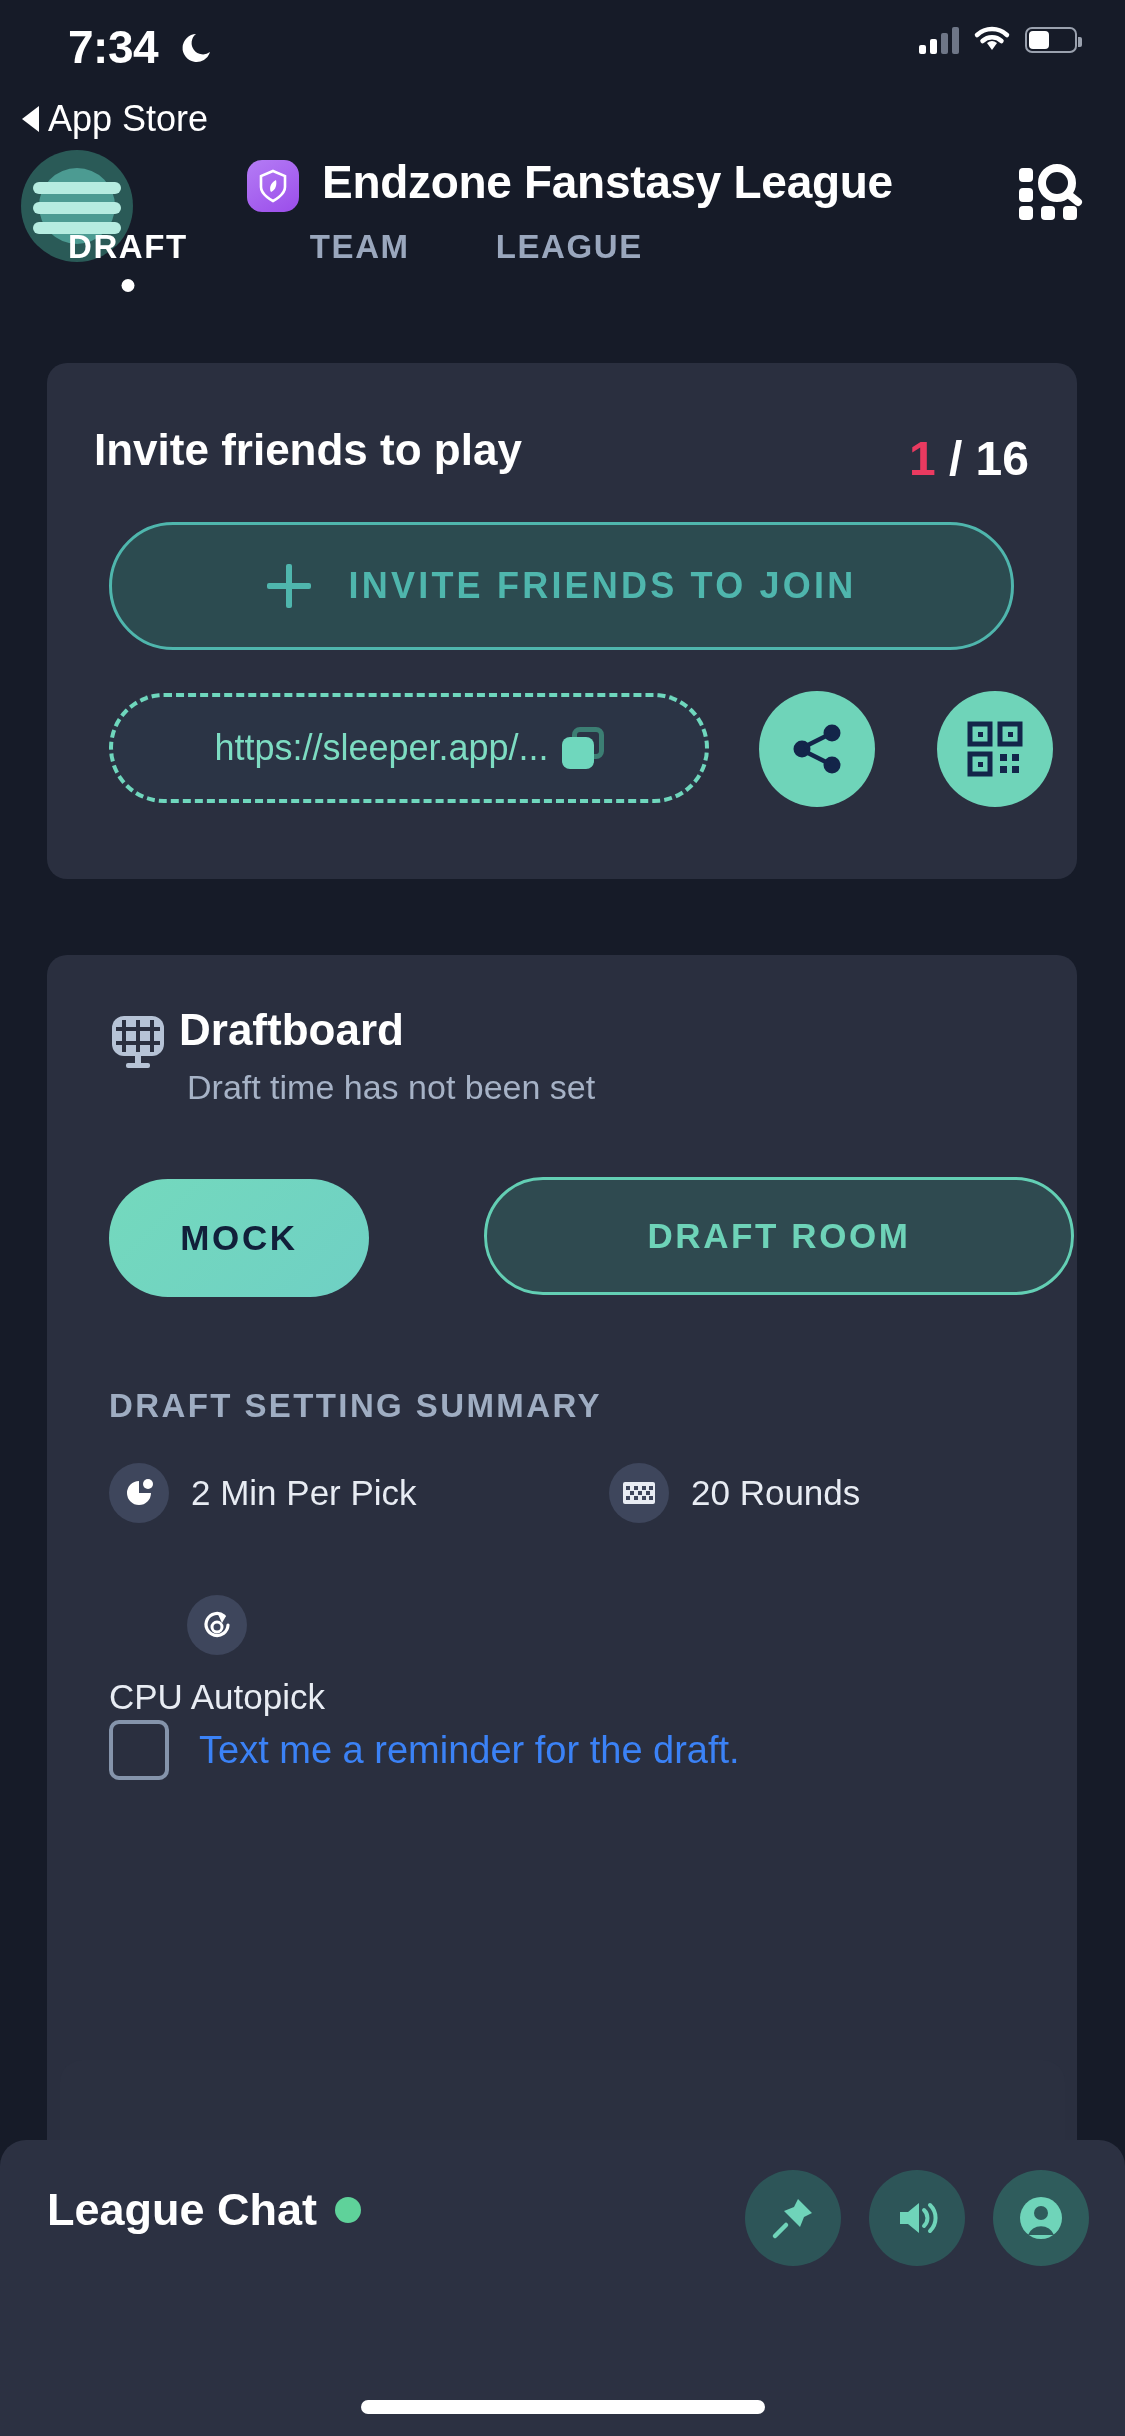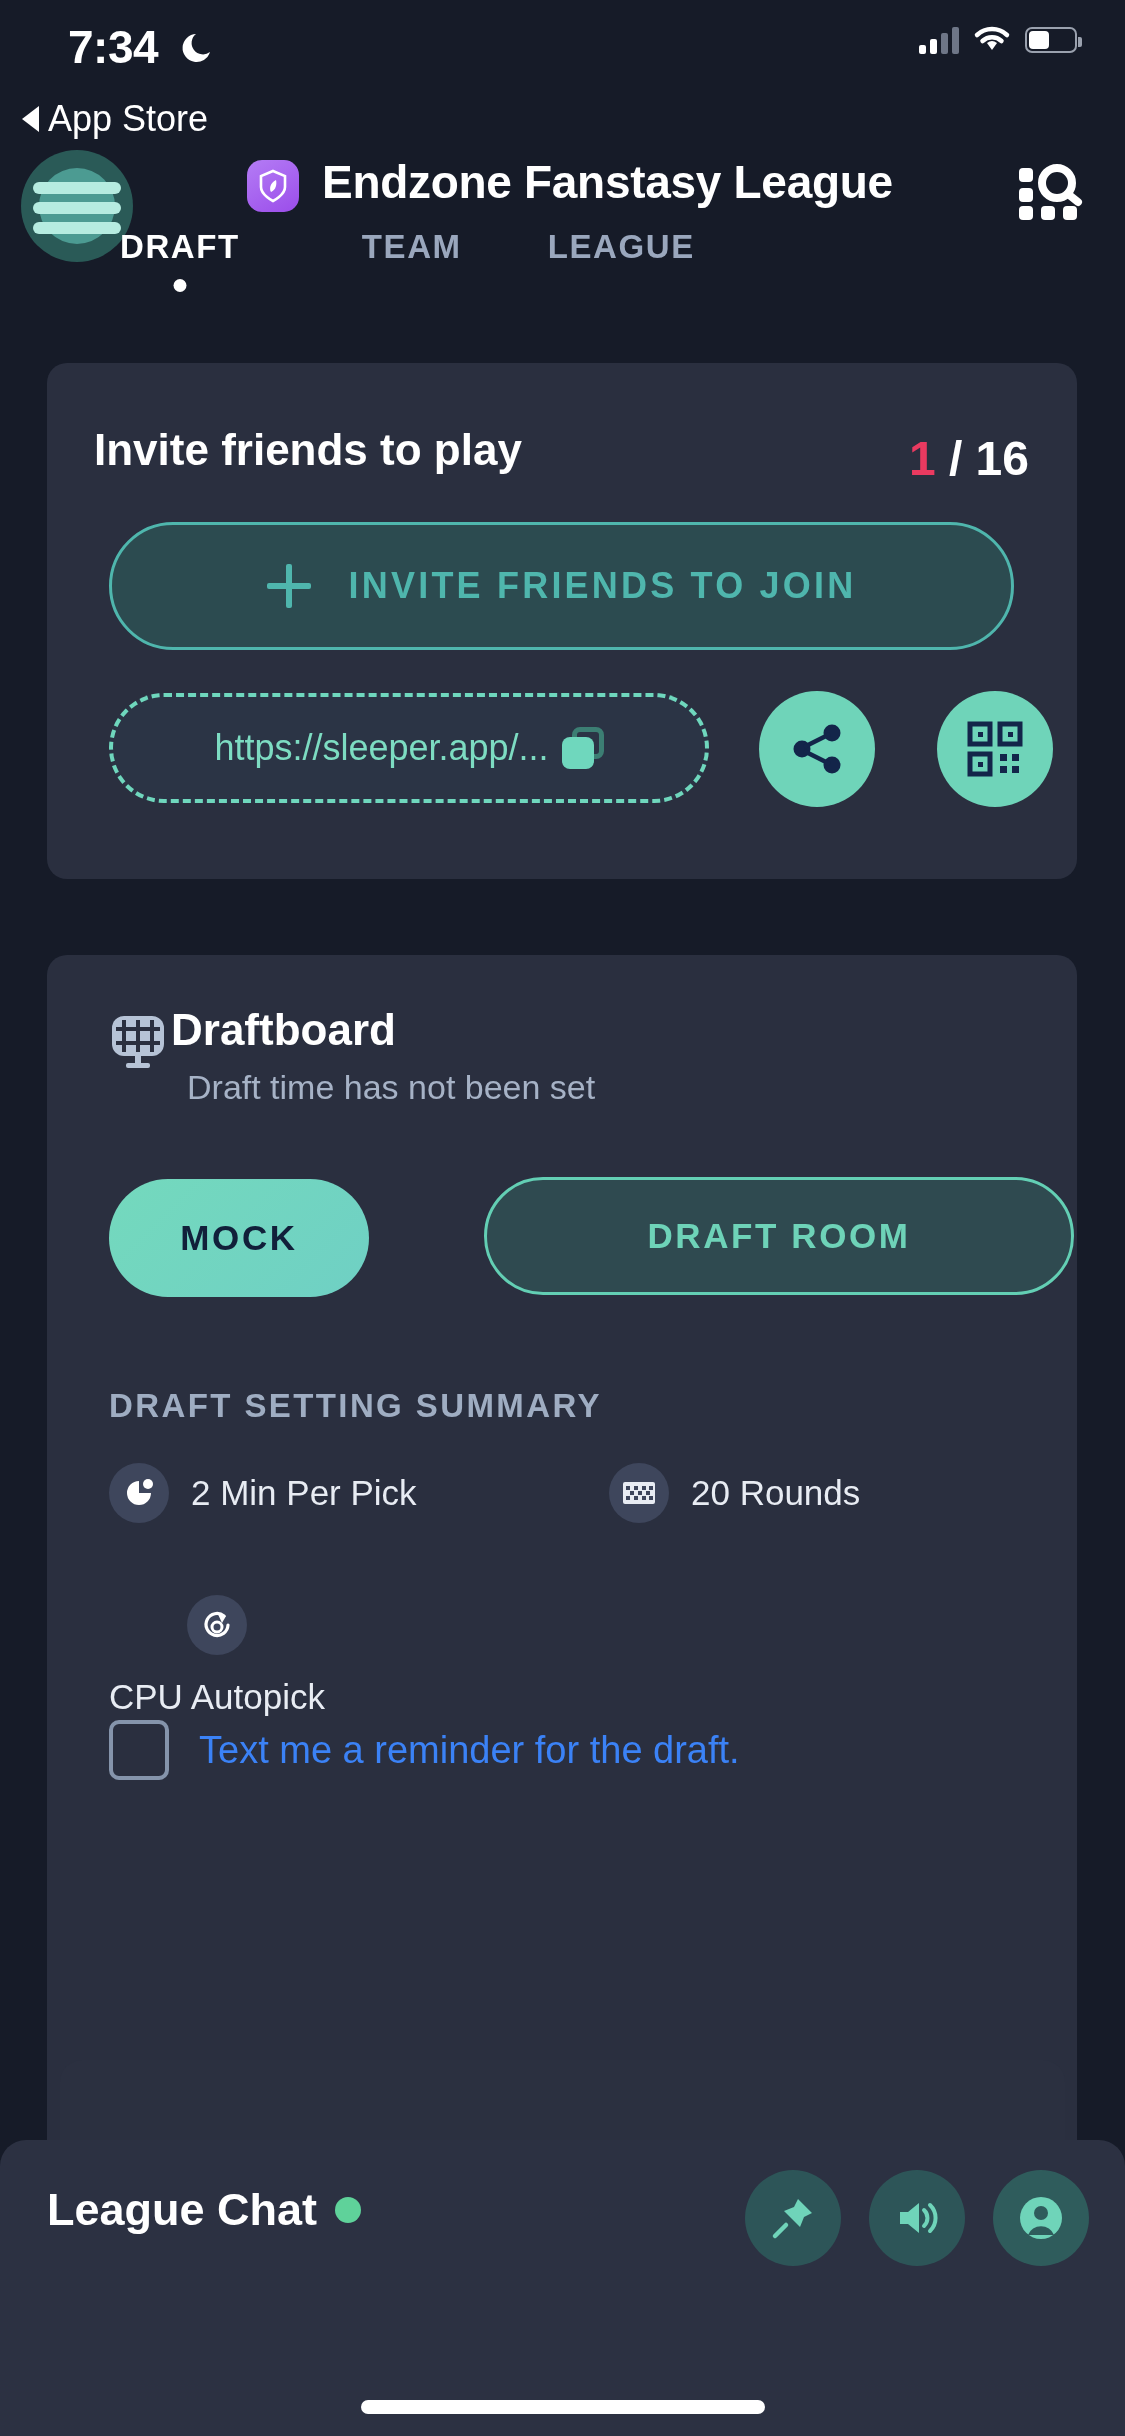"DRAFT" .tabs { padding-left: 120px -> 68px }
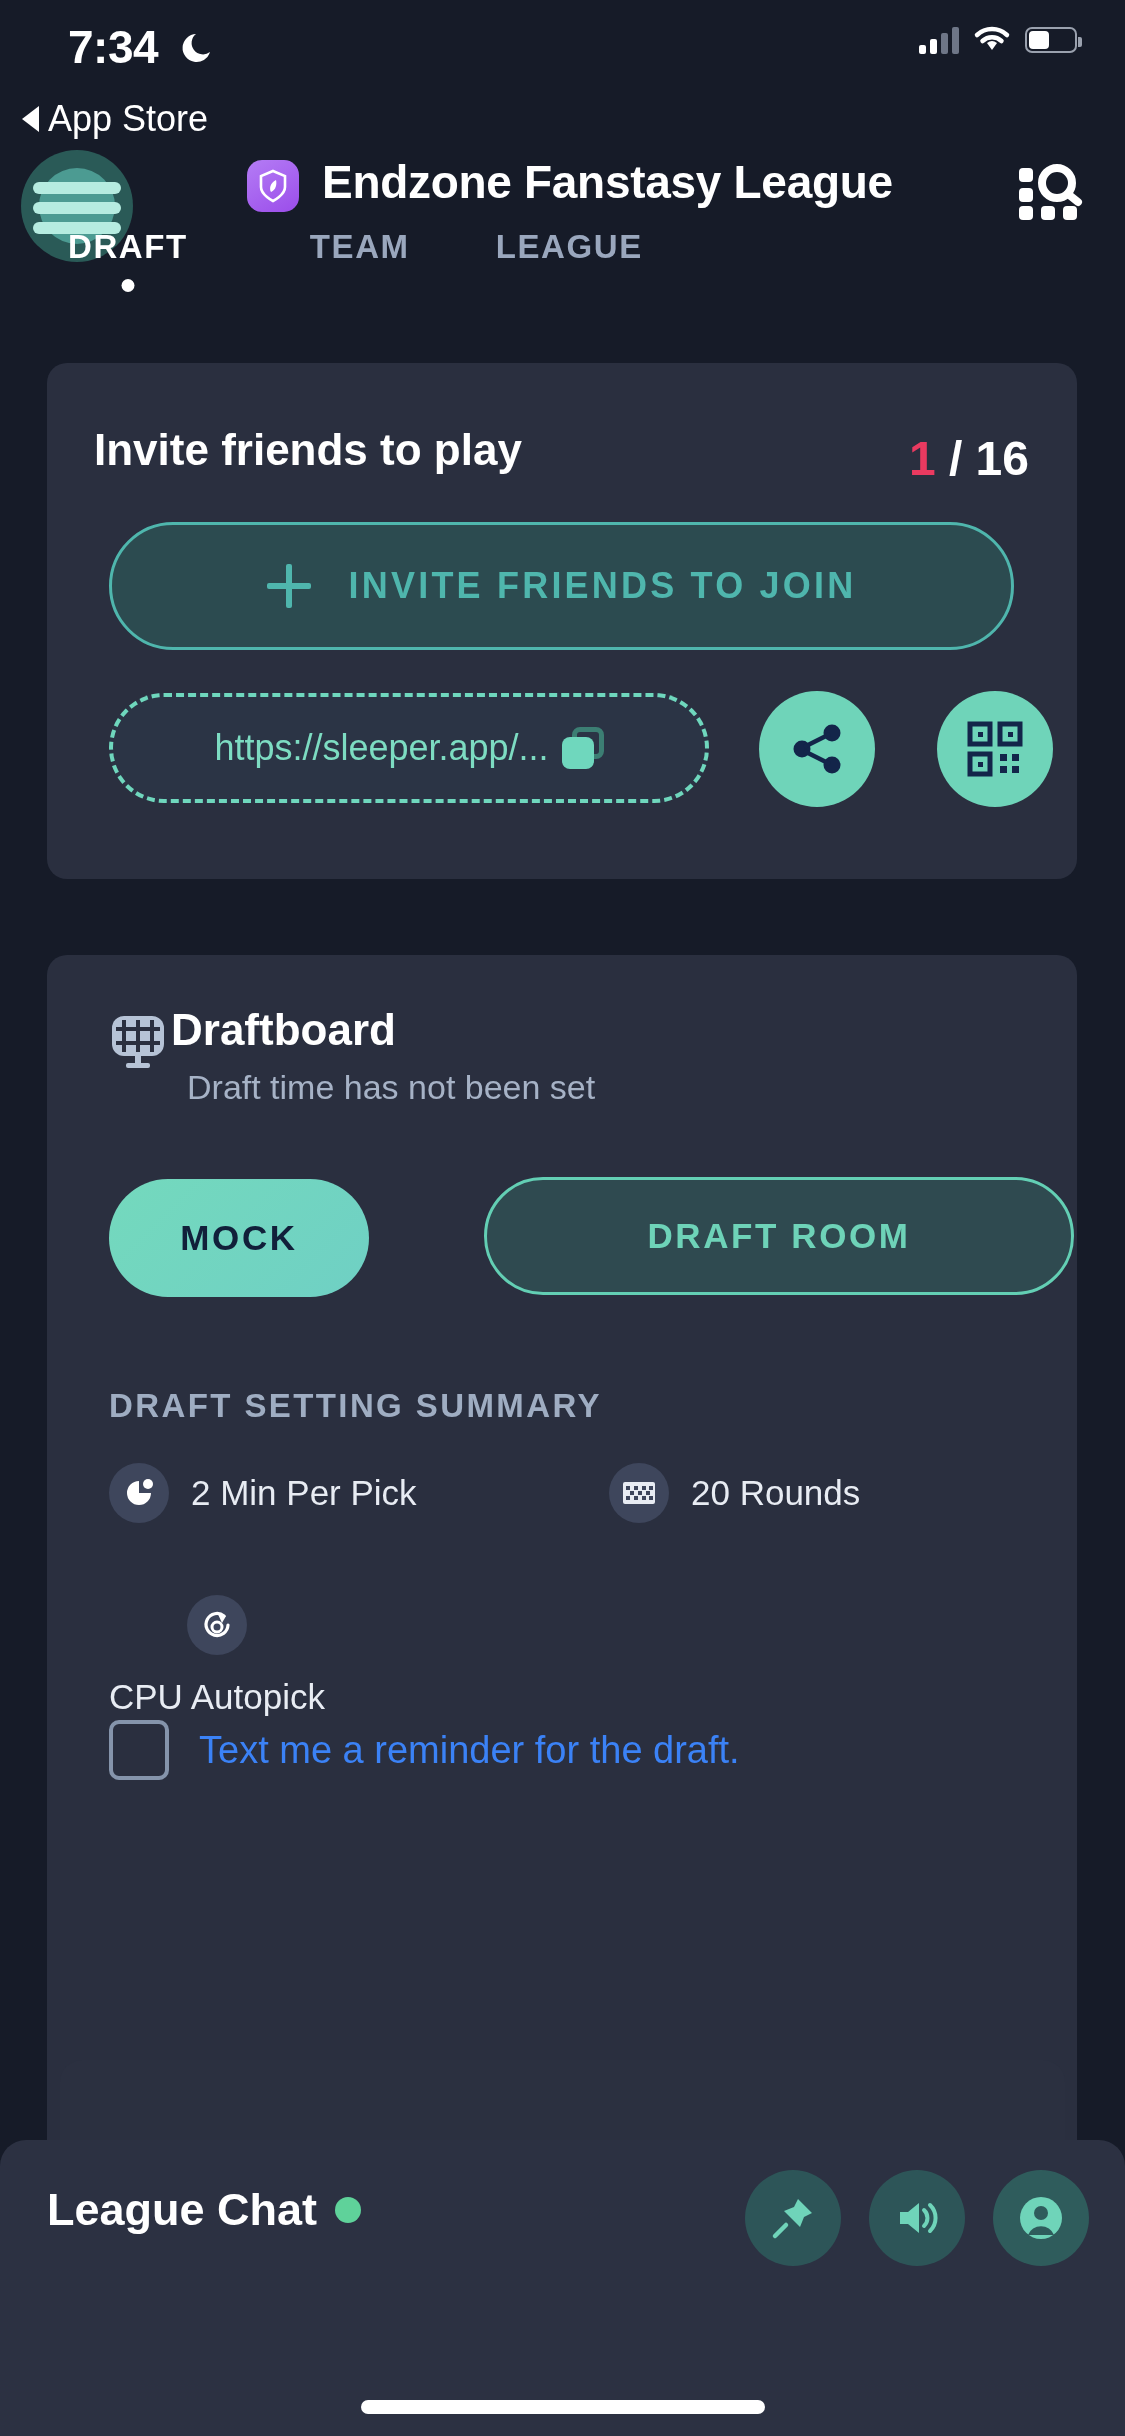"Draftboard" .db-title { left: 124px -> 132px }
